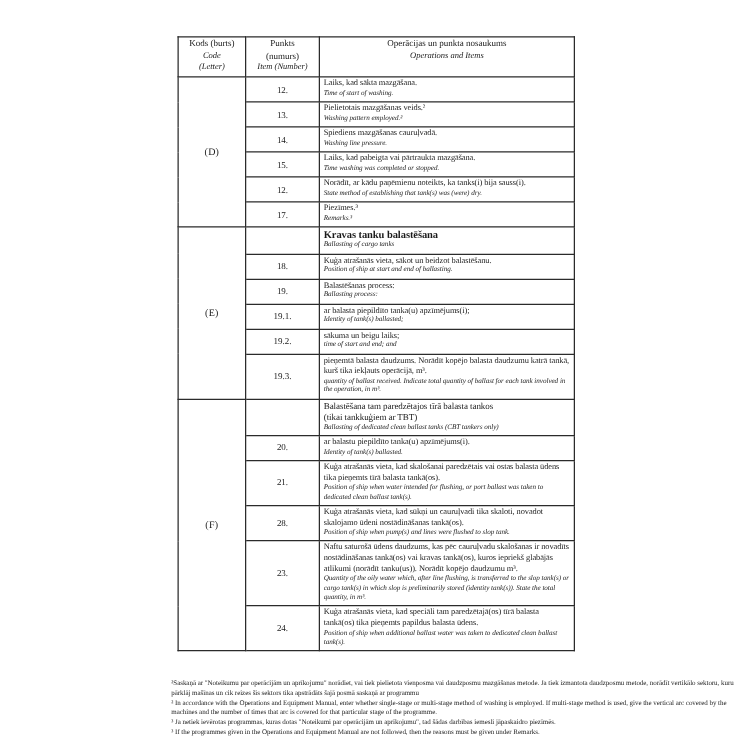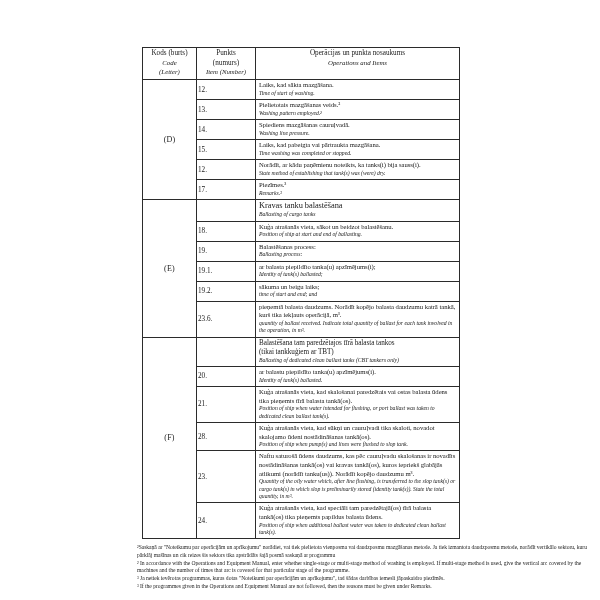"Kods (burts)" table.doc-table { top: 47px -> 29px }
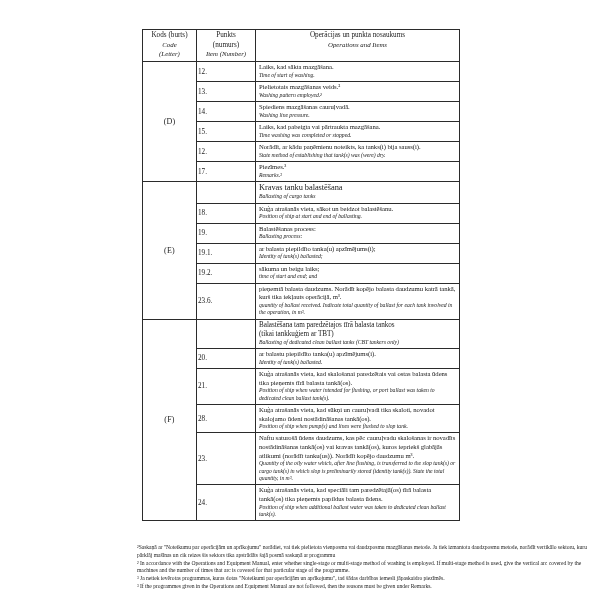"12." .num-cell { text-align: left -> center }
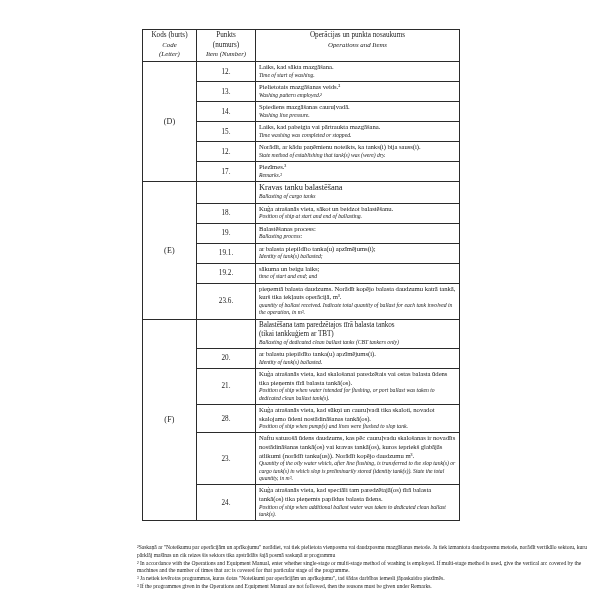"Kravas tanku balastēšana" .sec-title { font-weight: normal -> bold }
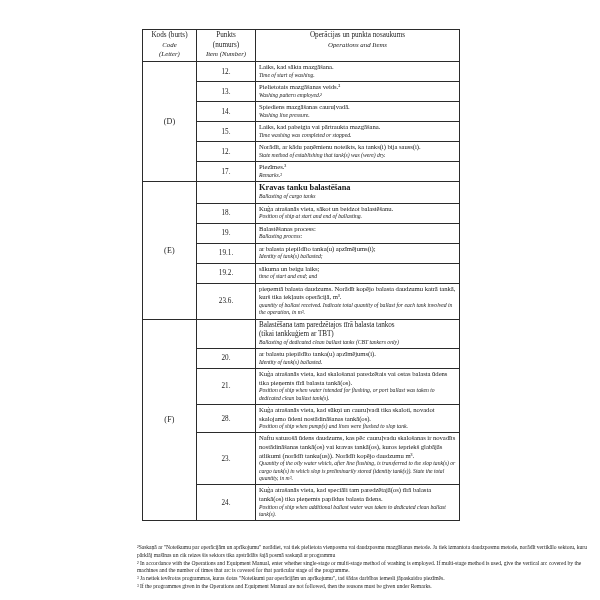"23.6." td.num-cell { text: 23.6 -> 19.3 }
